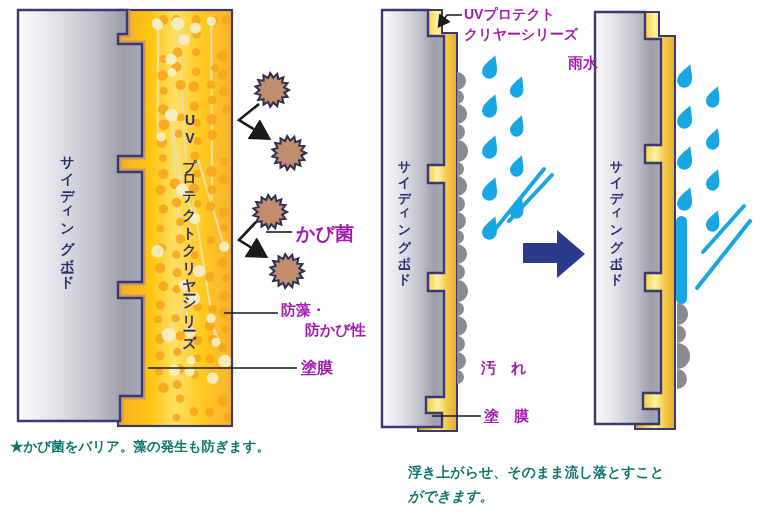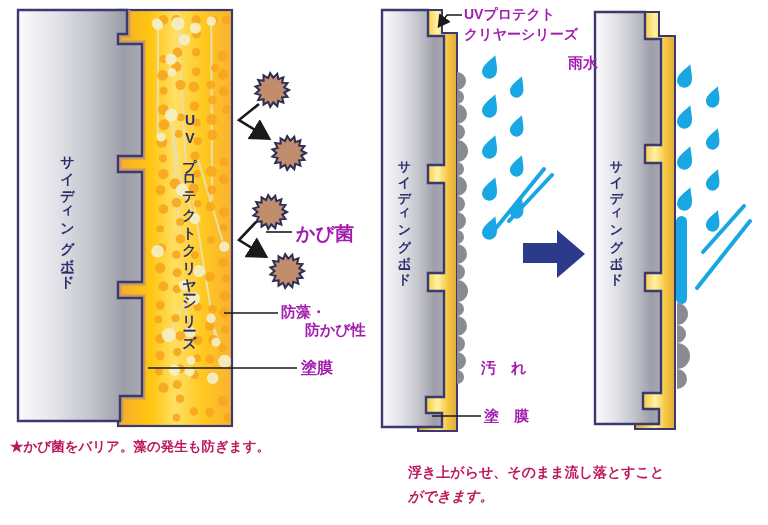"防藻・" div.lbl { font-family: none -> Liberation Mono, monospace }
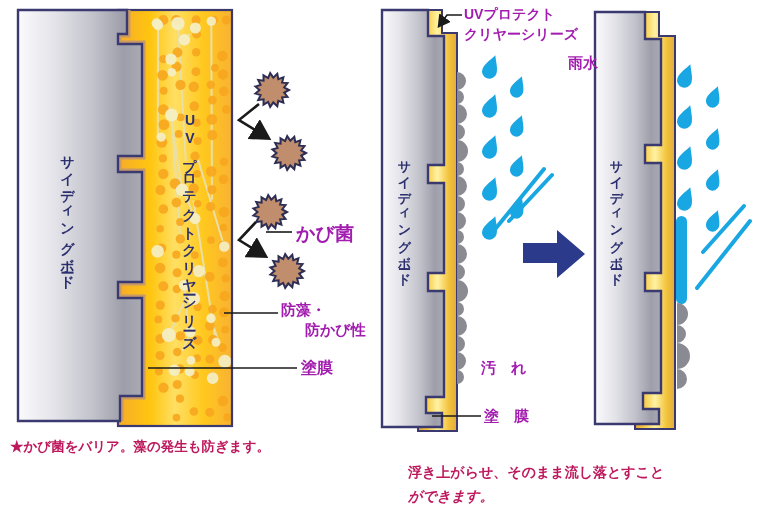"★かび菌をバリア。藻の発生も防ぎます。" .caption { color: #be185d -> #0f766e }
